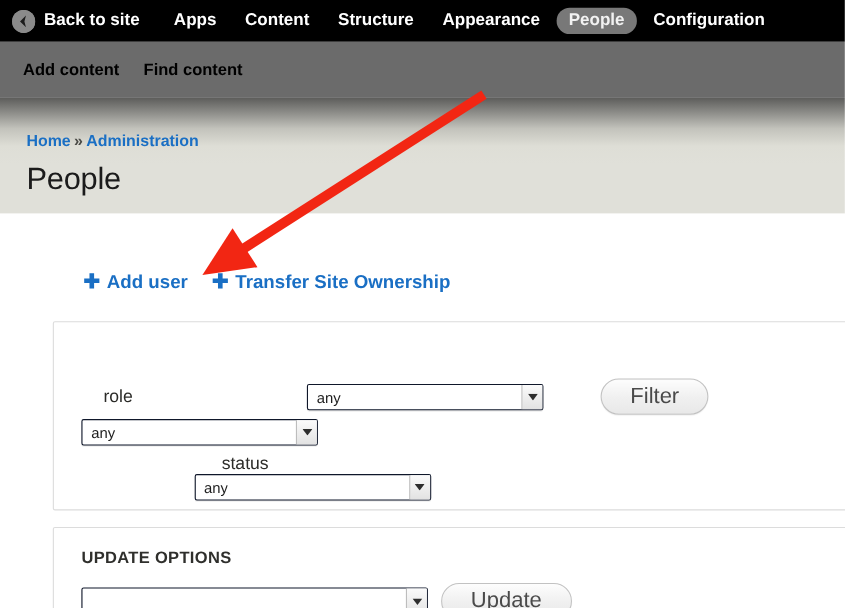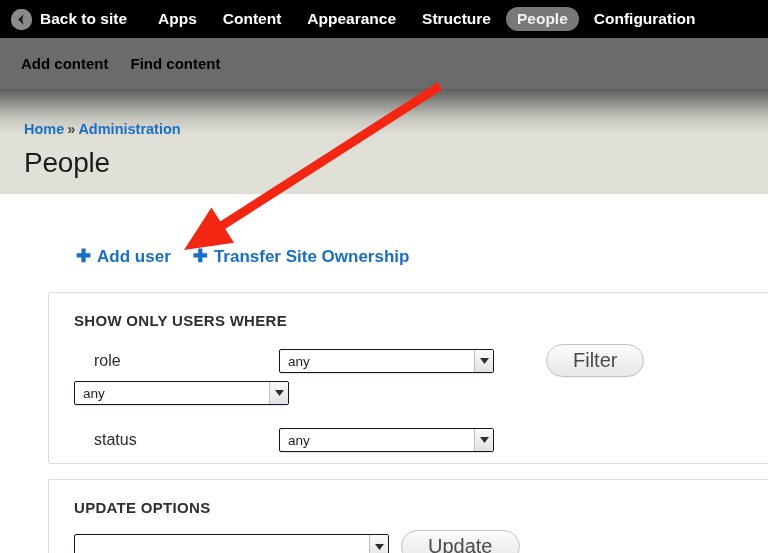"Appearance" div.toolbar-item { order: before "Structure" -> after "Structure" }
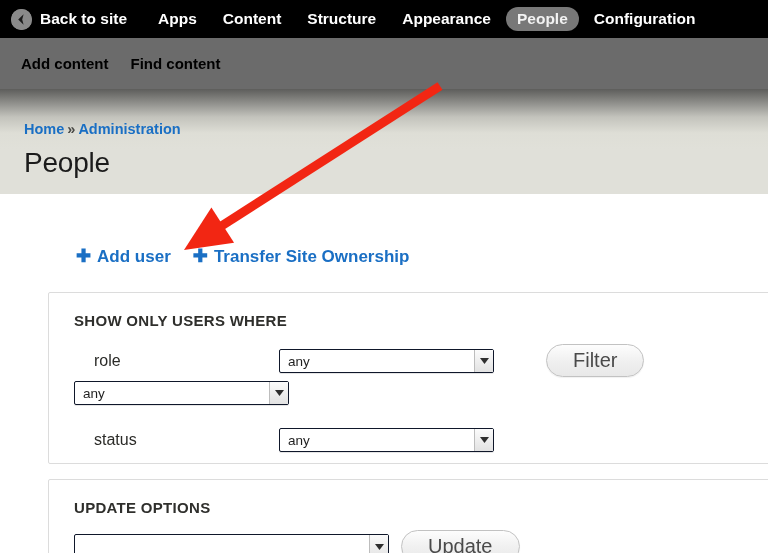"SHOW ONLY USERS WHERE" h2.panel-heading { html: <h2>SHOW ONLY USERS WHERE</h2> -> none }
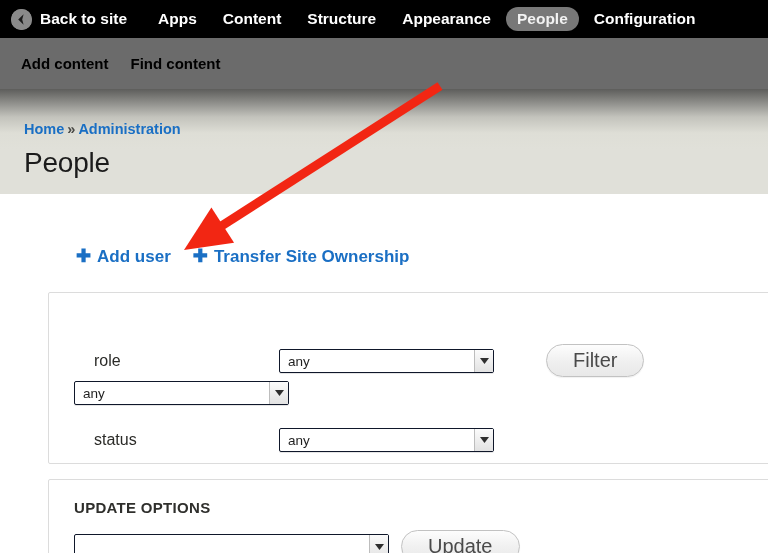"status" .filter-row.r2 { flex-direction: none -> column; top: 135px -> 120px }
